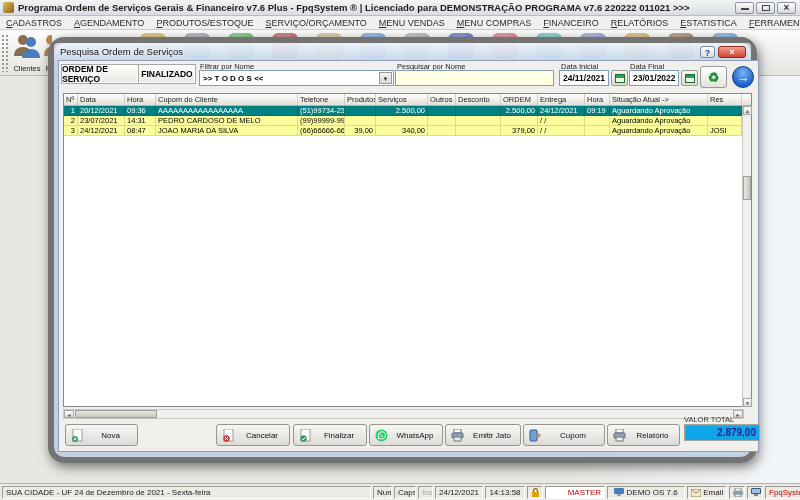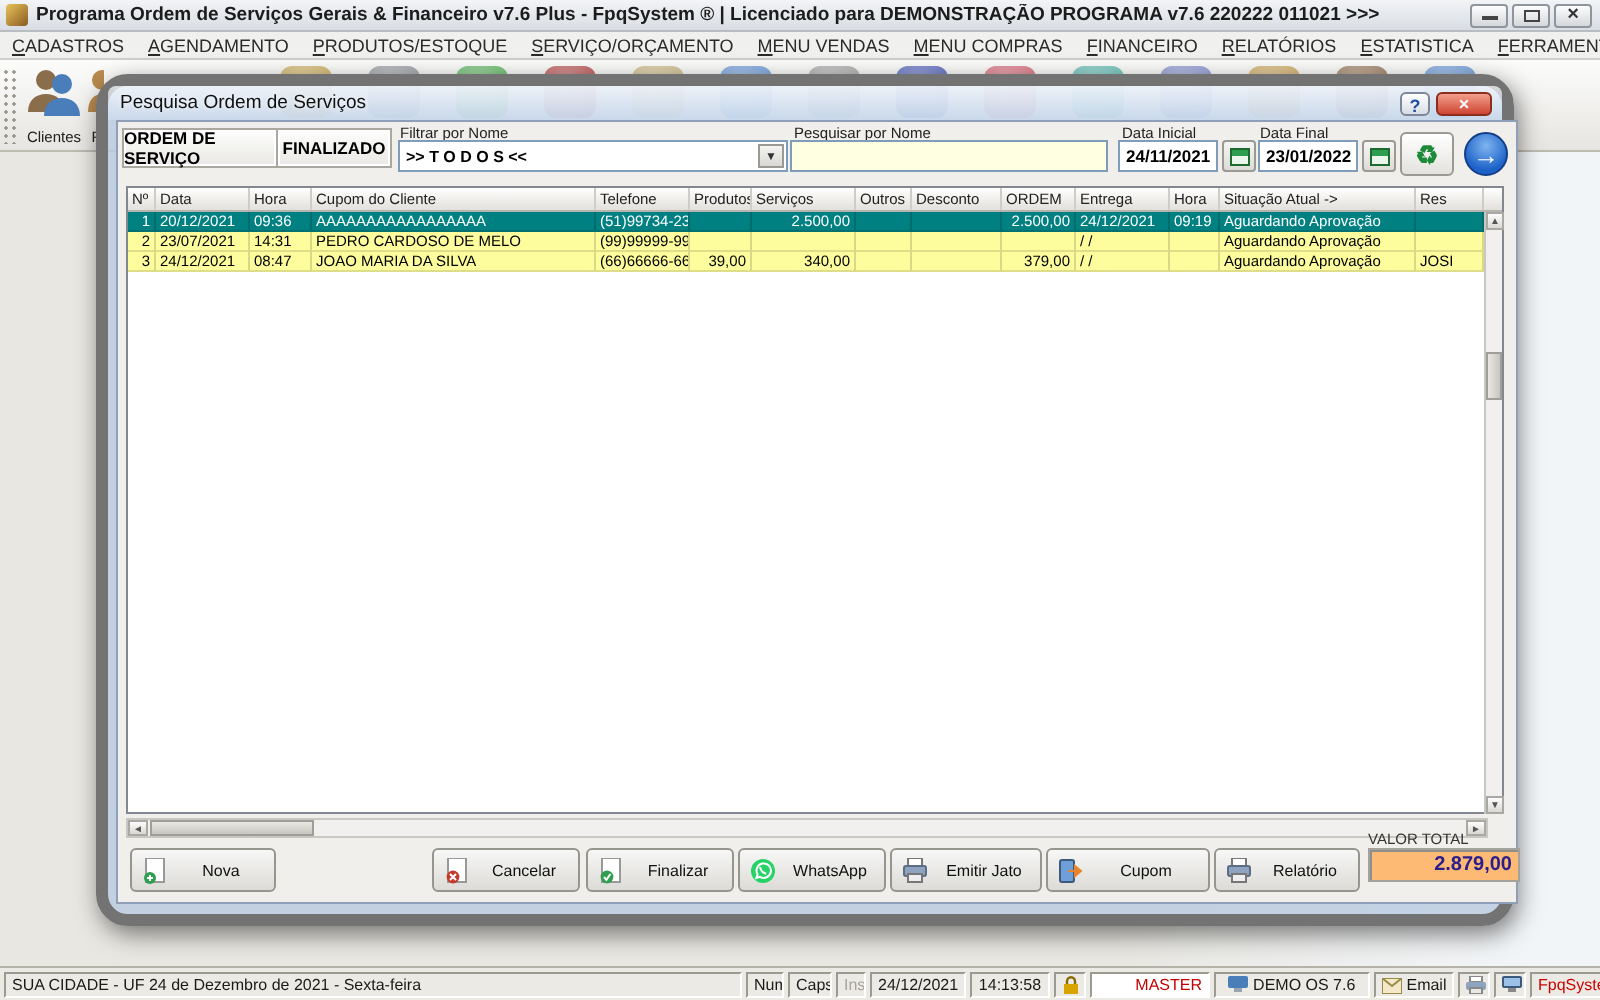"2.879,00" #valor-field { background: #fdba74 -> #0ea5e9 }
